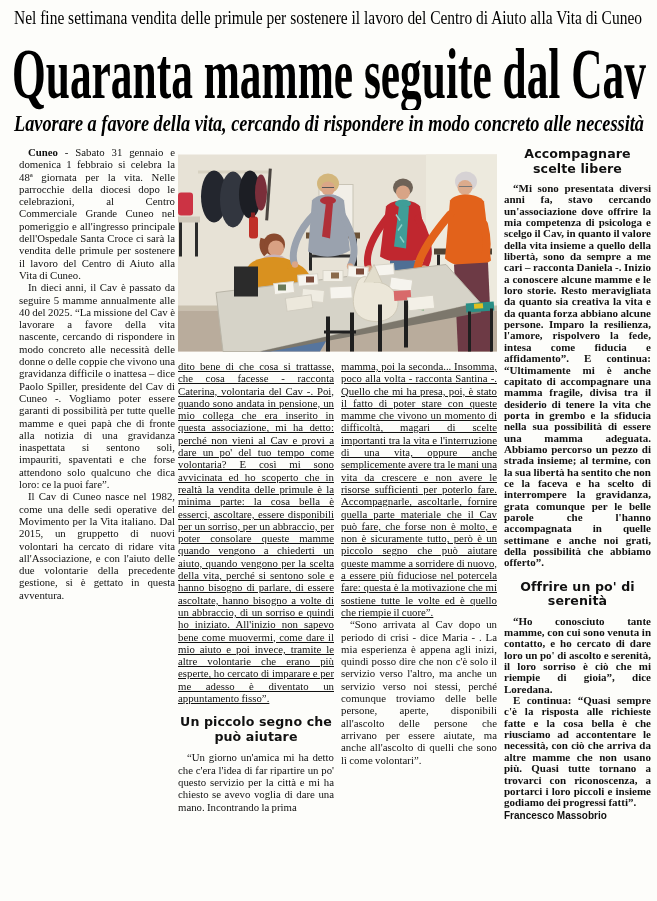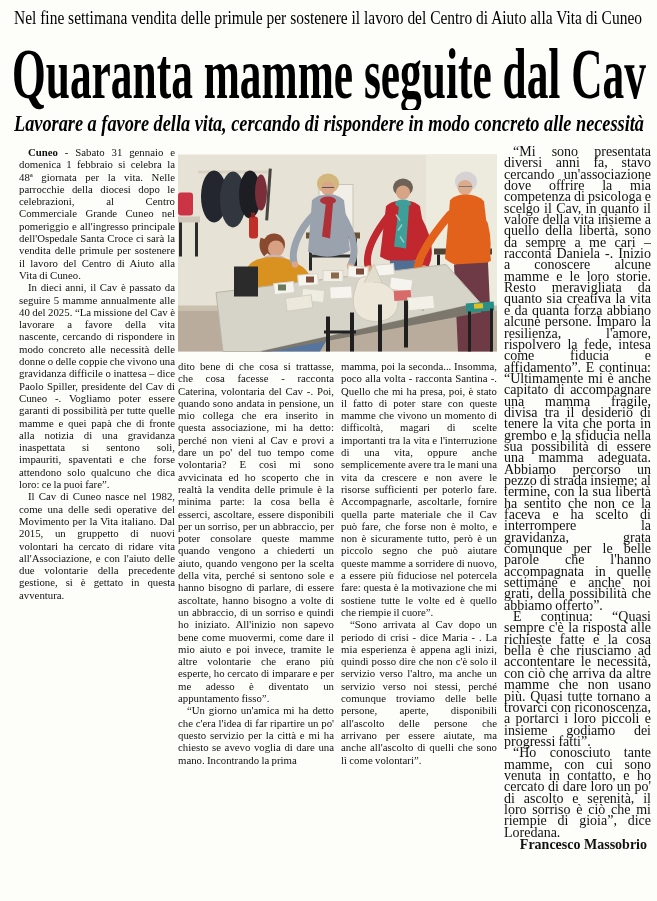"Accompagnare scelte libere" h3.crosshead { html: none -> <h3>Accompagnare scelte libere</h3> }
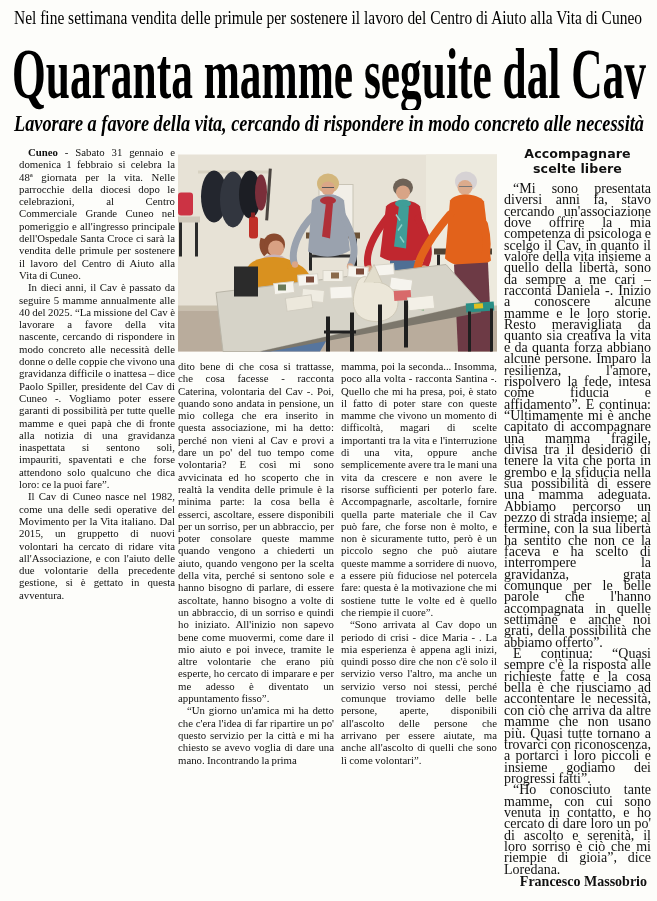"“Mi sono presentata diversi anni" .col4 p { font-size: 14px -> 11px; font-weight: none -> bold }
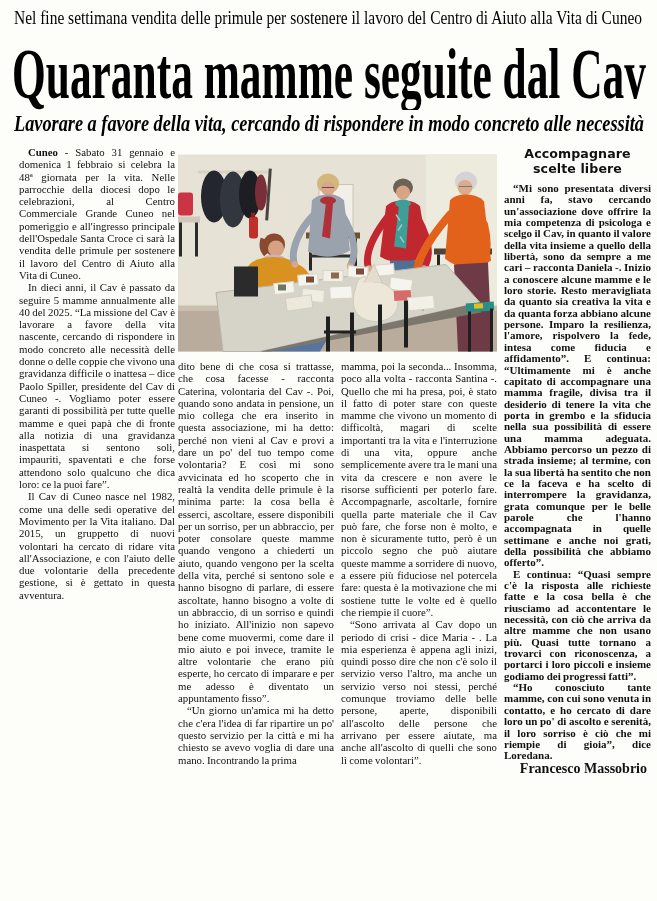"dito bene di che cosa" .col p.cont { text-decoration: none -> underline }
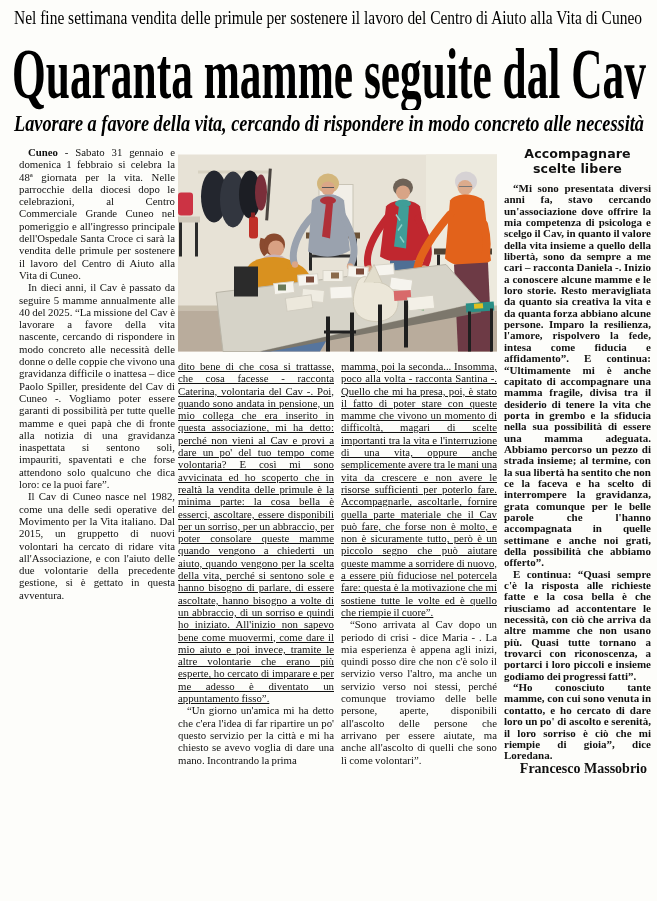"Offrire un po' di serenità" h3.crosshead { html: none -> <h3>Offrire un po' di serenità</h3> }
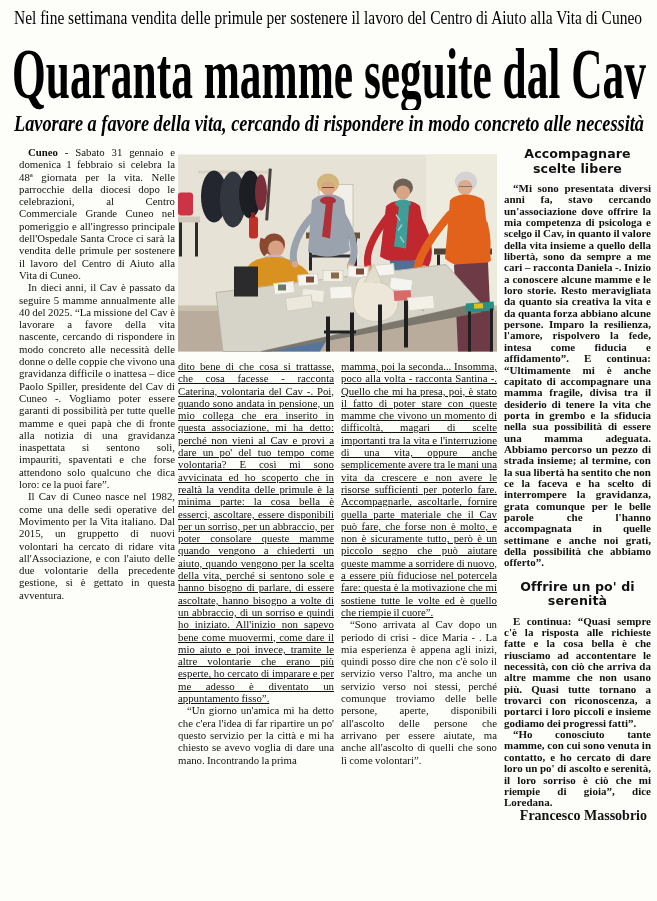"E continua: “Quasi sempre c'è" p { order: before "“Ho conosciuto tante mamme, con" -> after "“Ho conosciuto tante mamme, con" }
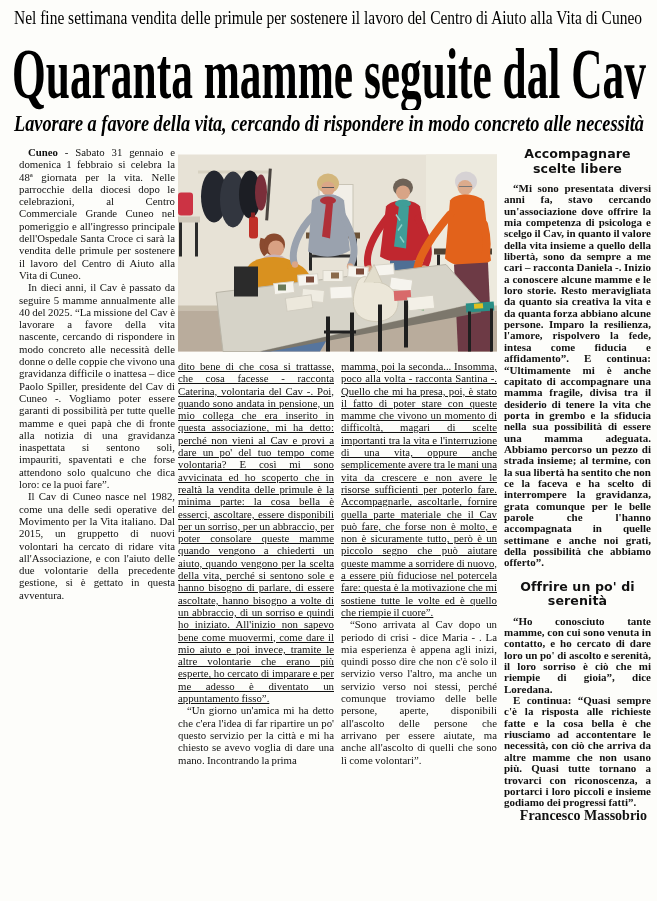"Un piccolo segno che può" h3.crosshead { html: none -> <h3>Un piccolo segno che può aiutare</h3> }
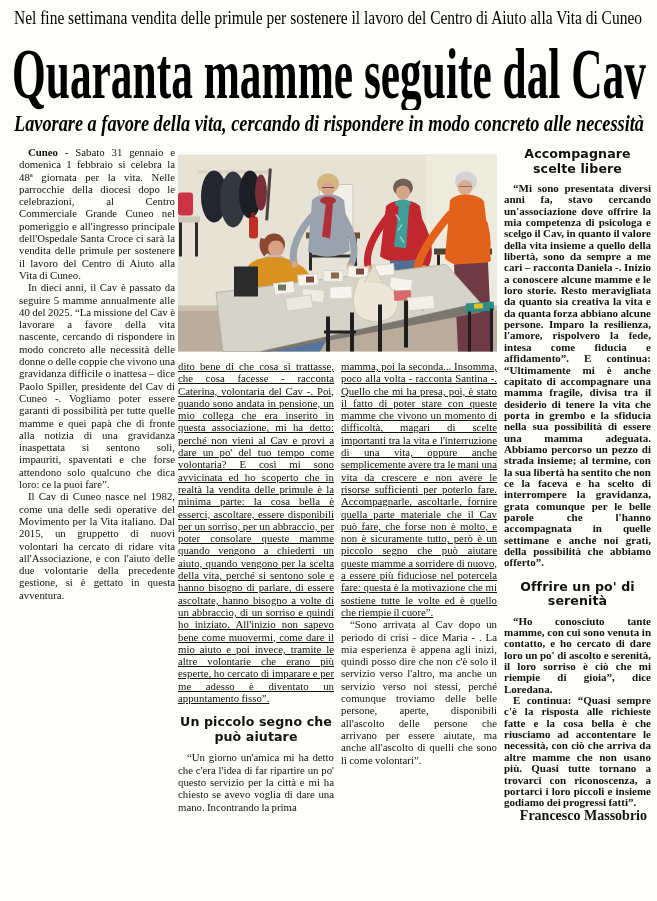"Francesco Massobrio" .byline { font-family: Liberation Serif, serif -> Liberation Sans, sans-serif; font-size: 14px -> 10px; text-align: right -> left }
